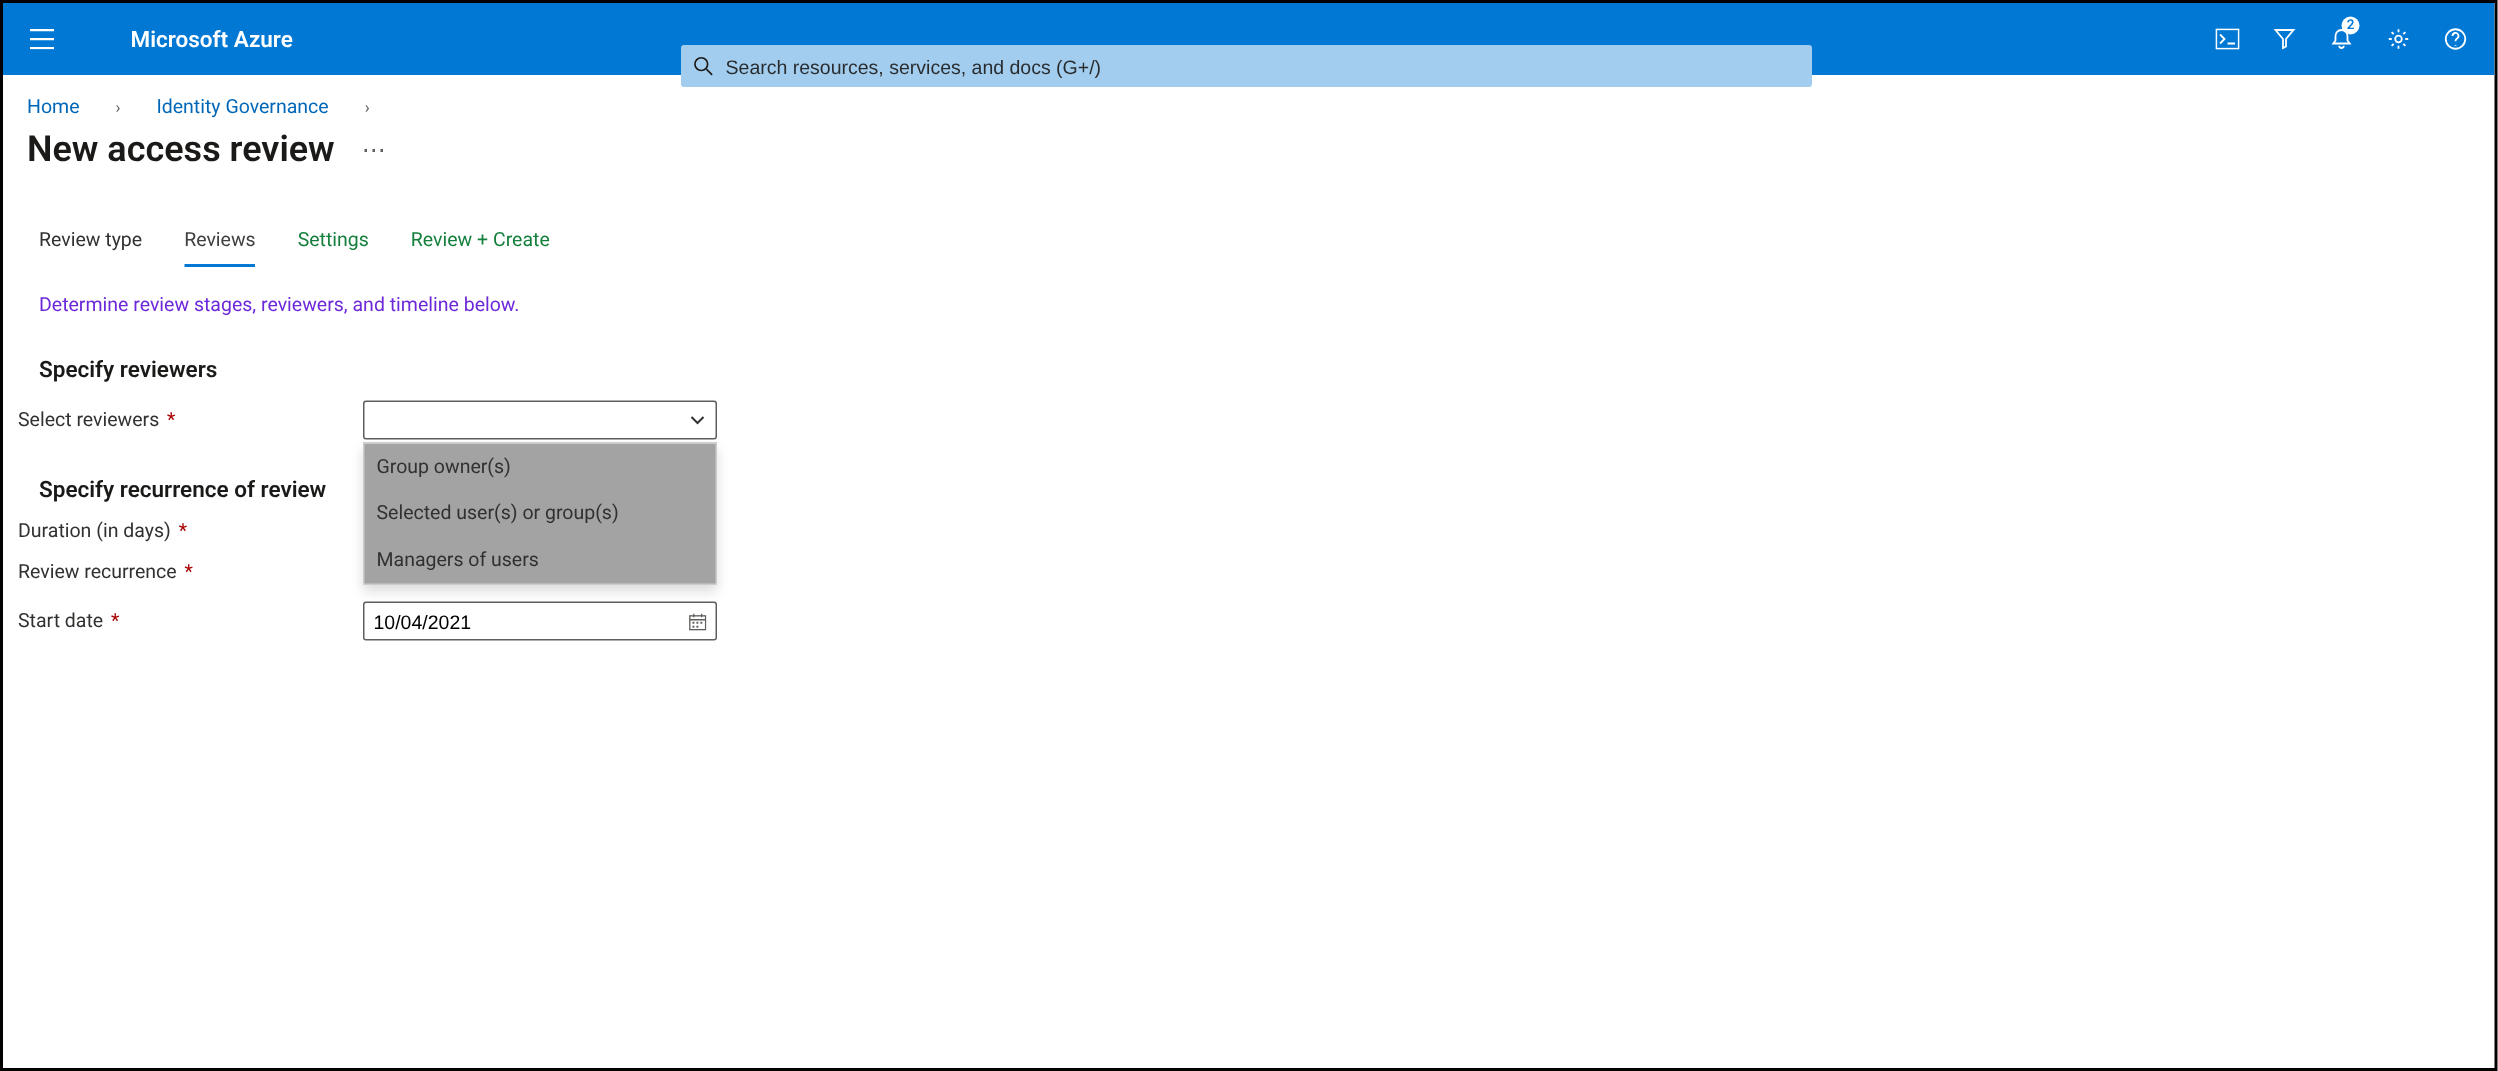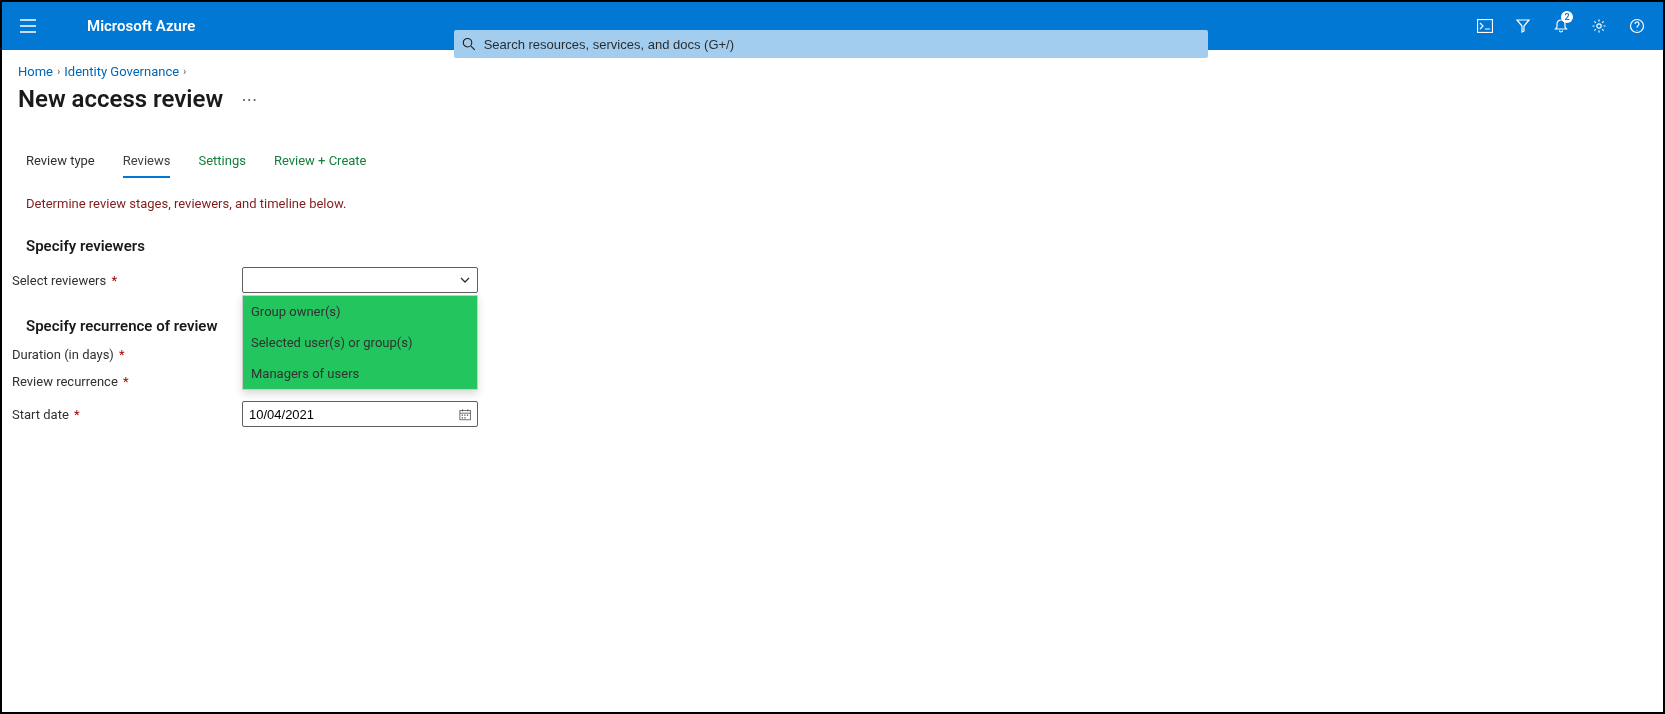"Home" .breadcrumb { gap: 4px -> 24px }
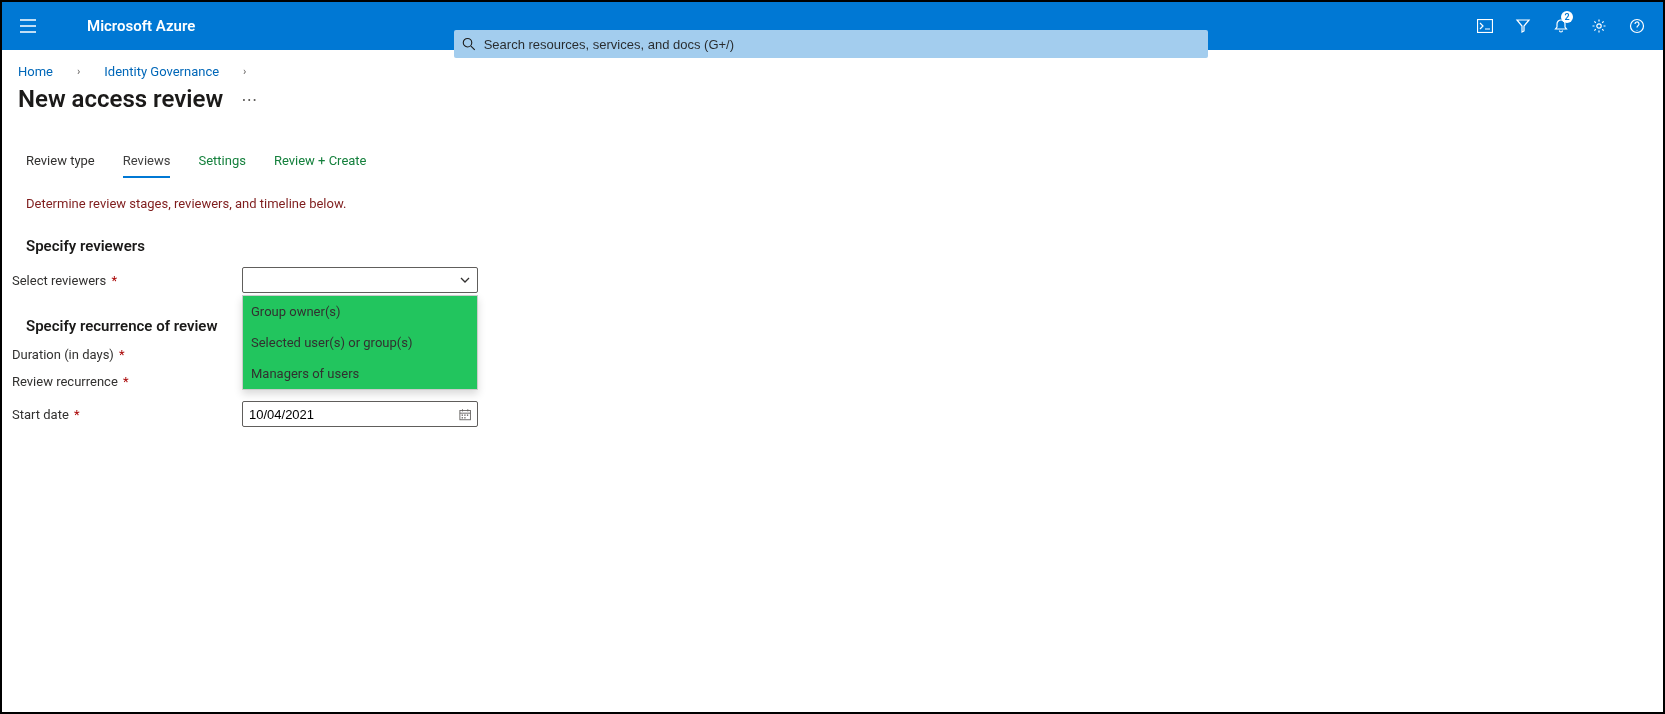"Determine review stages, reviewers, and" .description { color: #7f1d1d -> #6d28d9 }
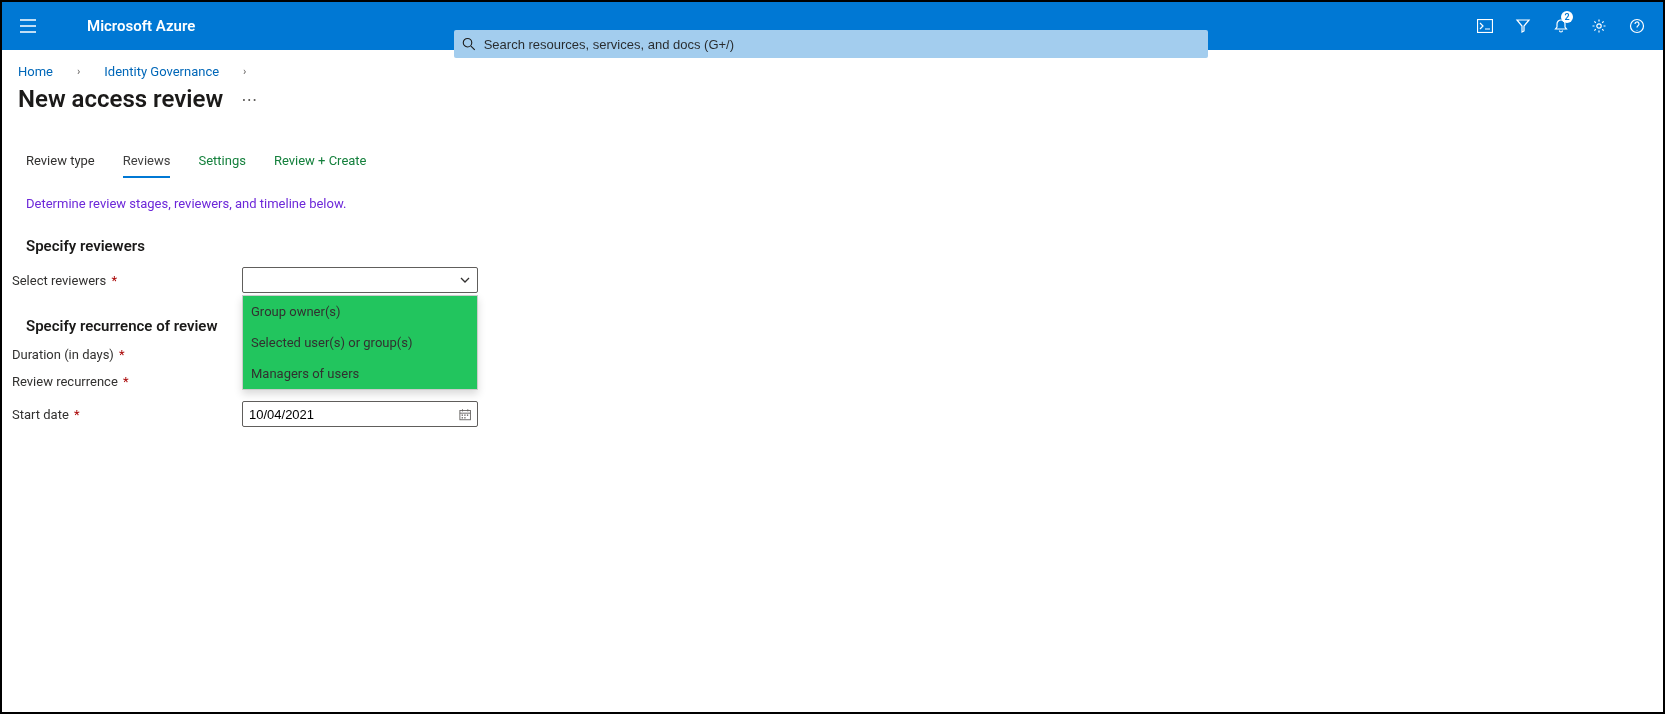"Group owner(s)" .dropdown-menu { background: #22c55e -> #a3a3a3 }
